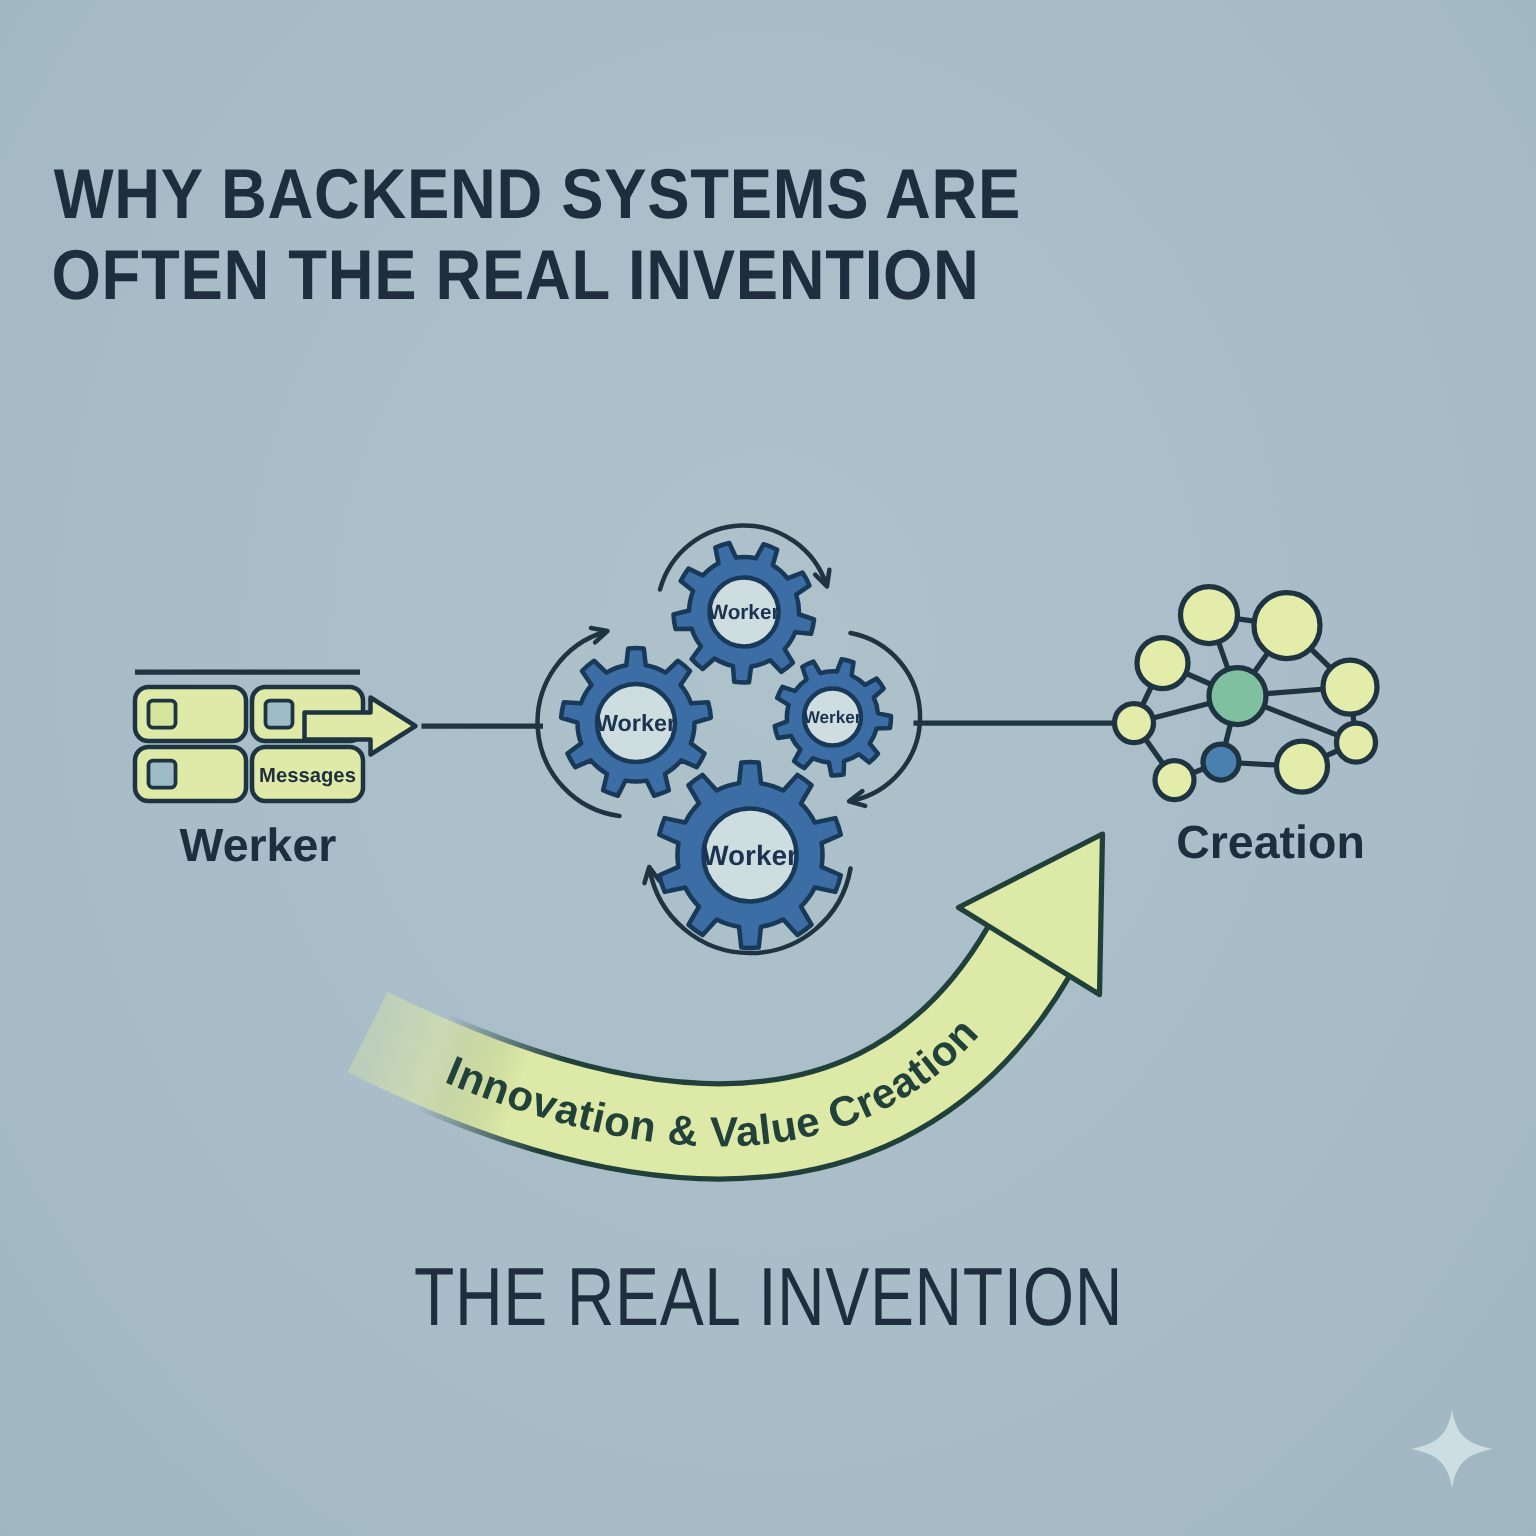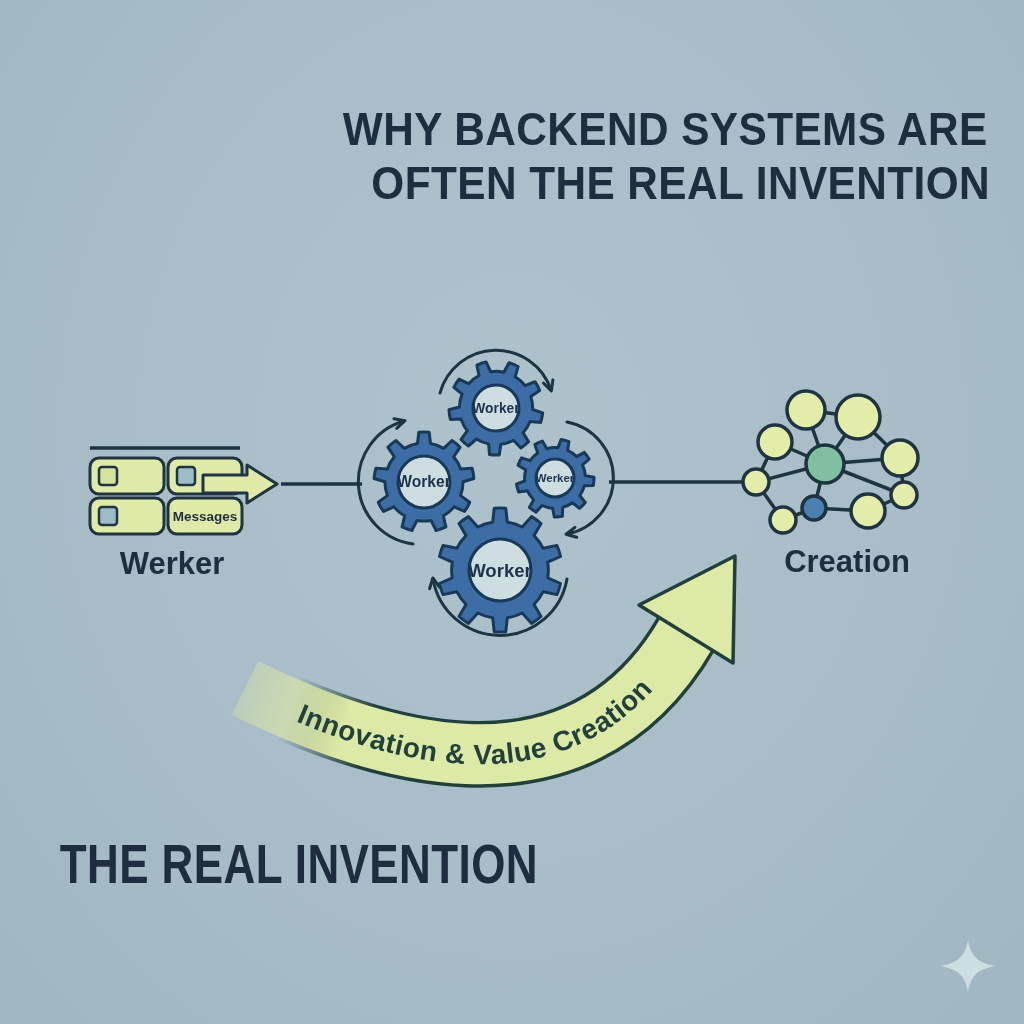"WHY BACKEND SYSTEMS ARE" .title { text-align: right -> left }
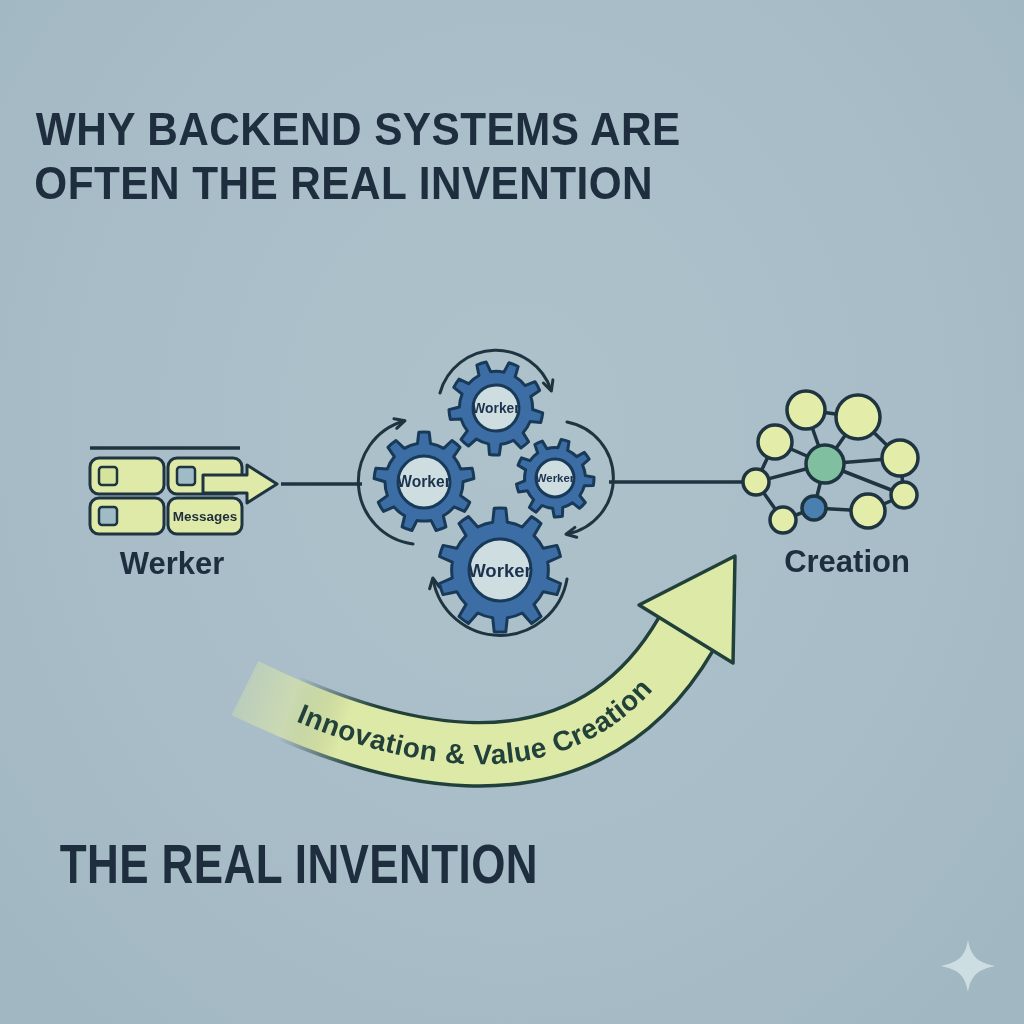"THE REAL INVENTION" .footer-title { font-weight: bold -> normal; text-align: none -> center }
